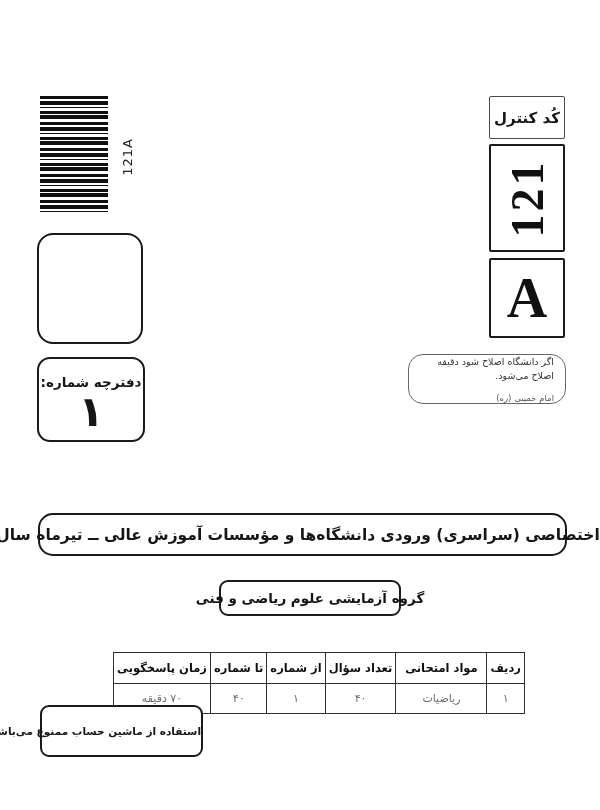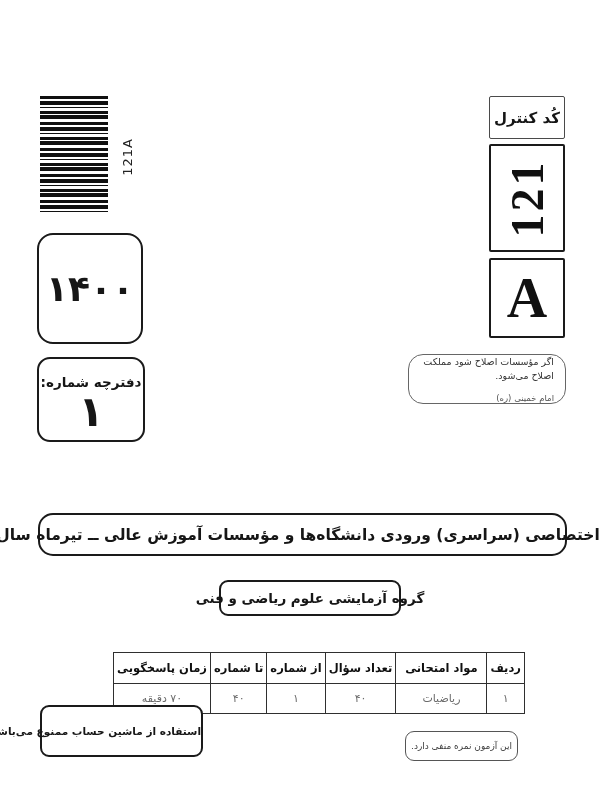"۱۴۰۰" div.year-line1 { html: <div>۱۴۰۰</div> -> none }
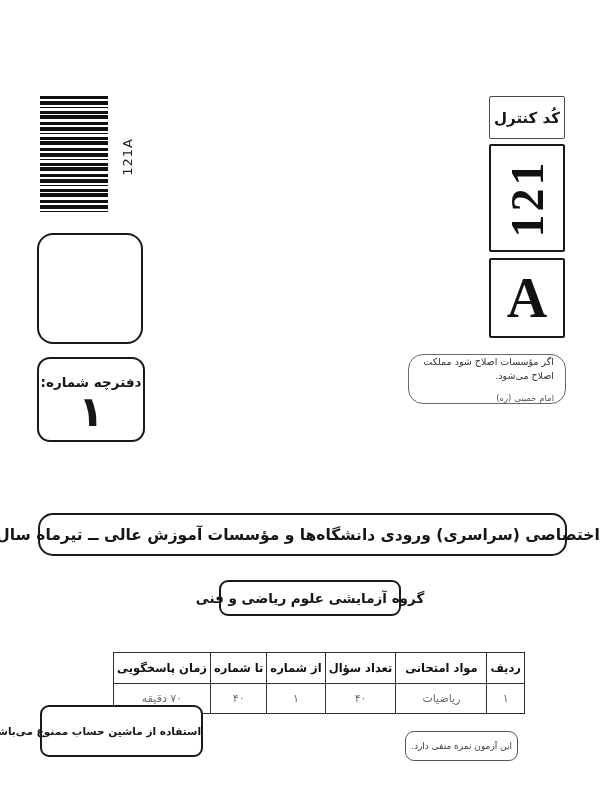"اگر مؤسسات اصلاح شود مملکت" div.quote-text { text: مؤسسات اصلاح شود مملکت -> دانشگاه اصلاح شود دقیقه }
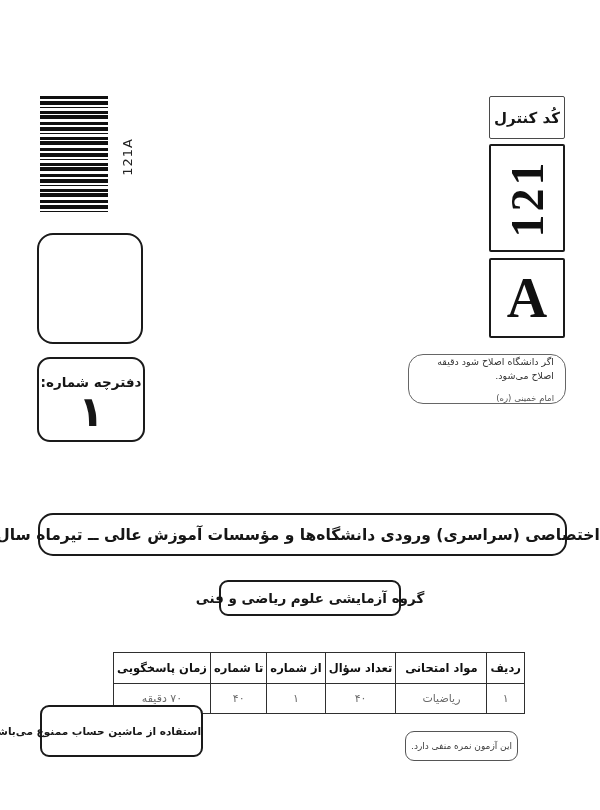"این آزمون نمره منفی دارد." div.box { html: <div> <div>این آزمون نمره منفی دارد.</div> </div> -> none }
